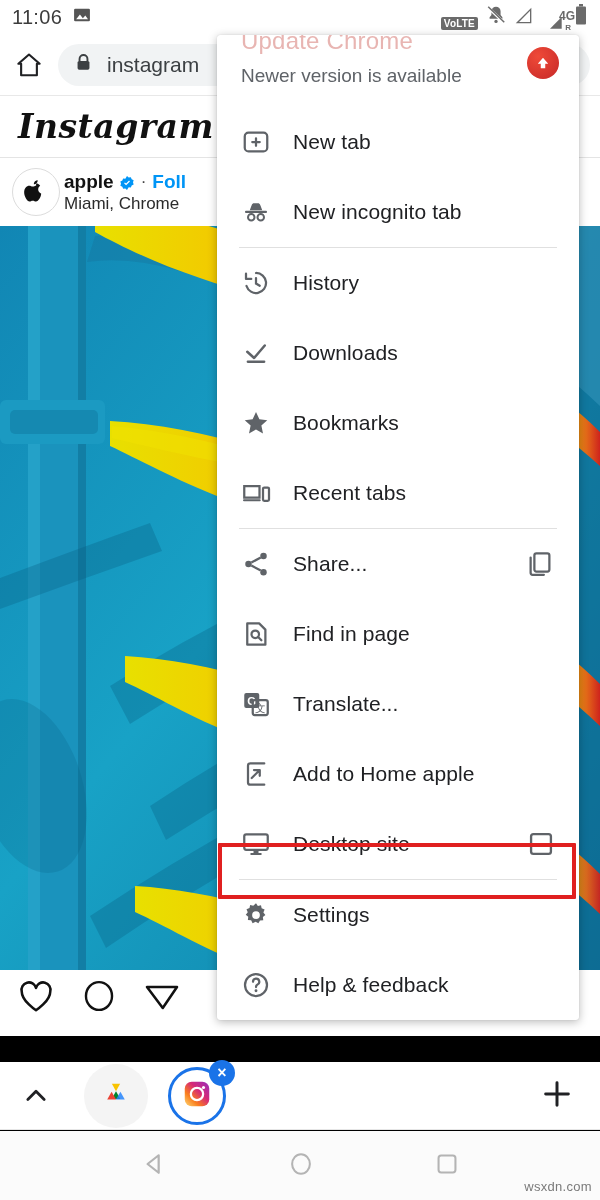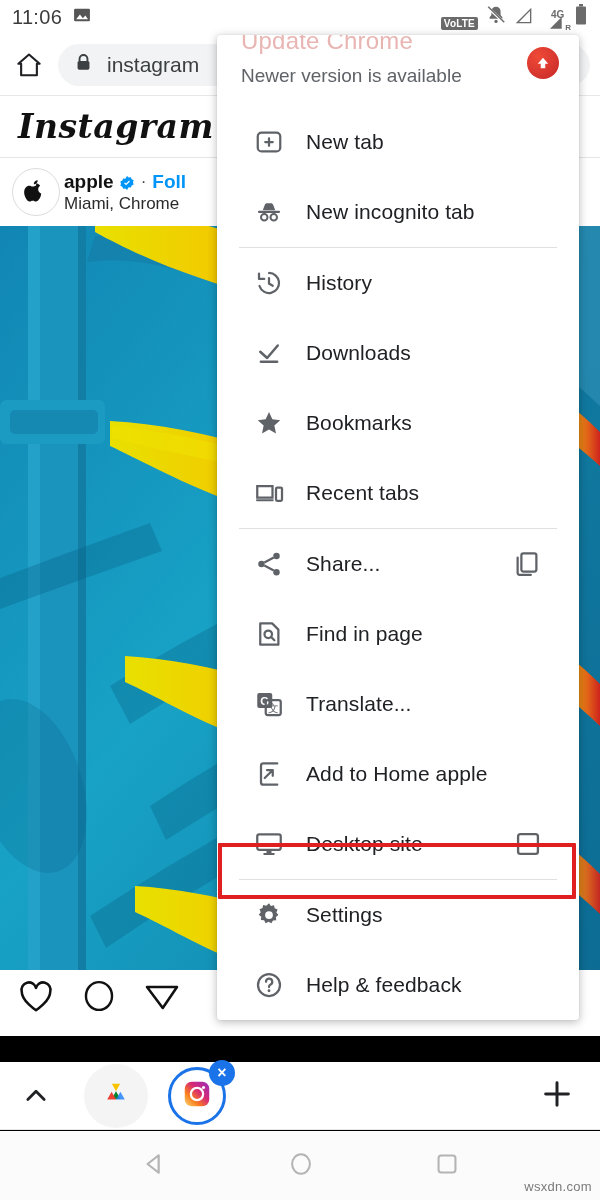"4G" .sig-4g { font-size: 10px -> 12px; left: 10px -> 18px }
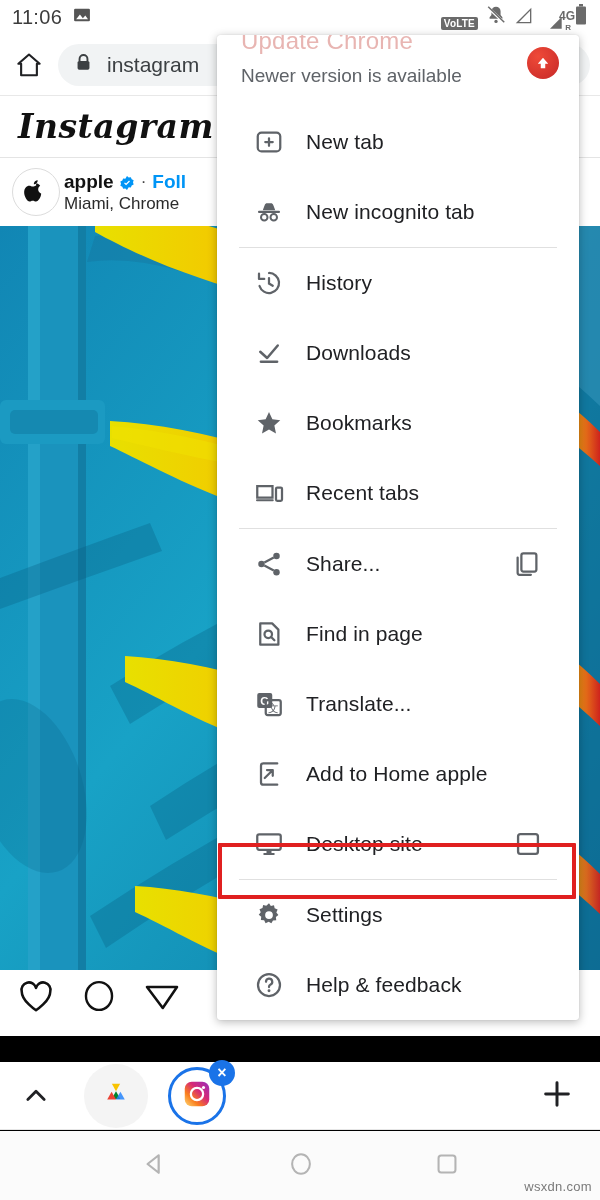"New tab" .menu-item { padding: 0 37px -> 0 24px }
